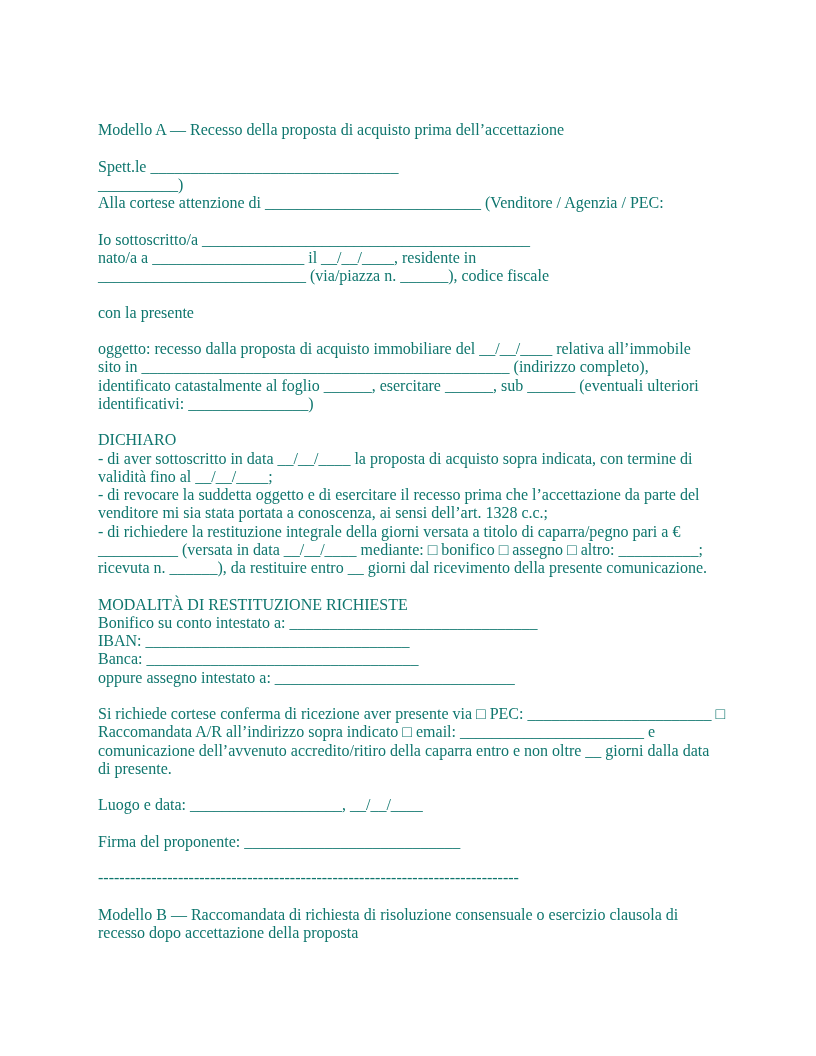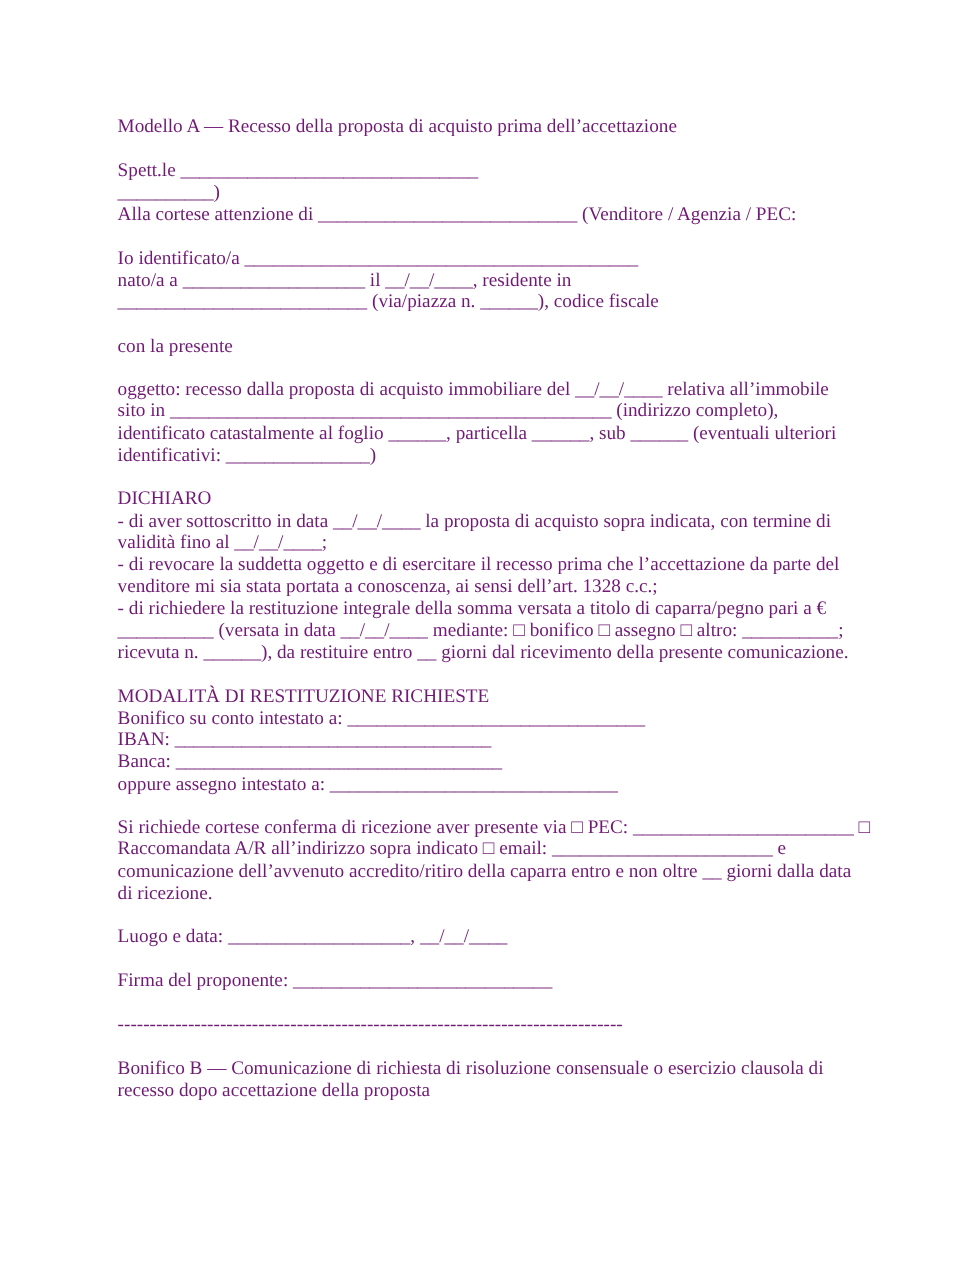"Modello A — Recesso della" .doc-body { color: #701a75 -> #0f766e; margin-top: none -> 24px }
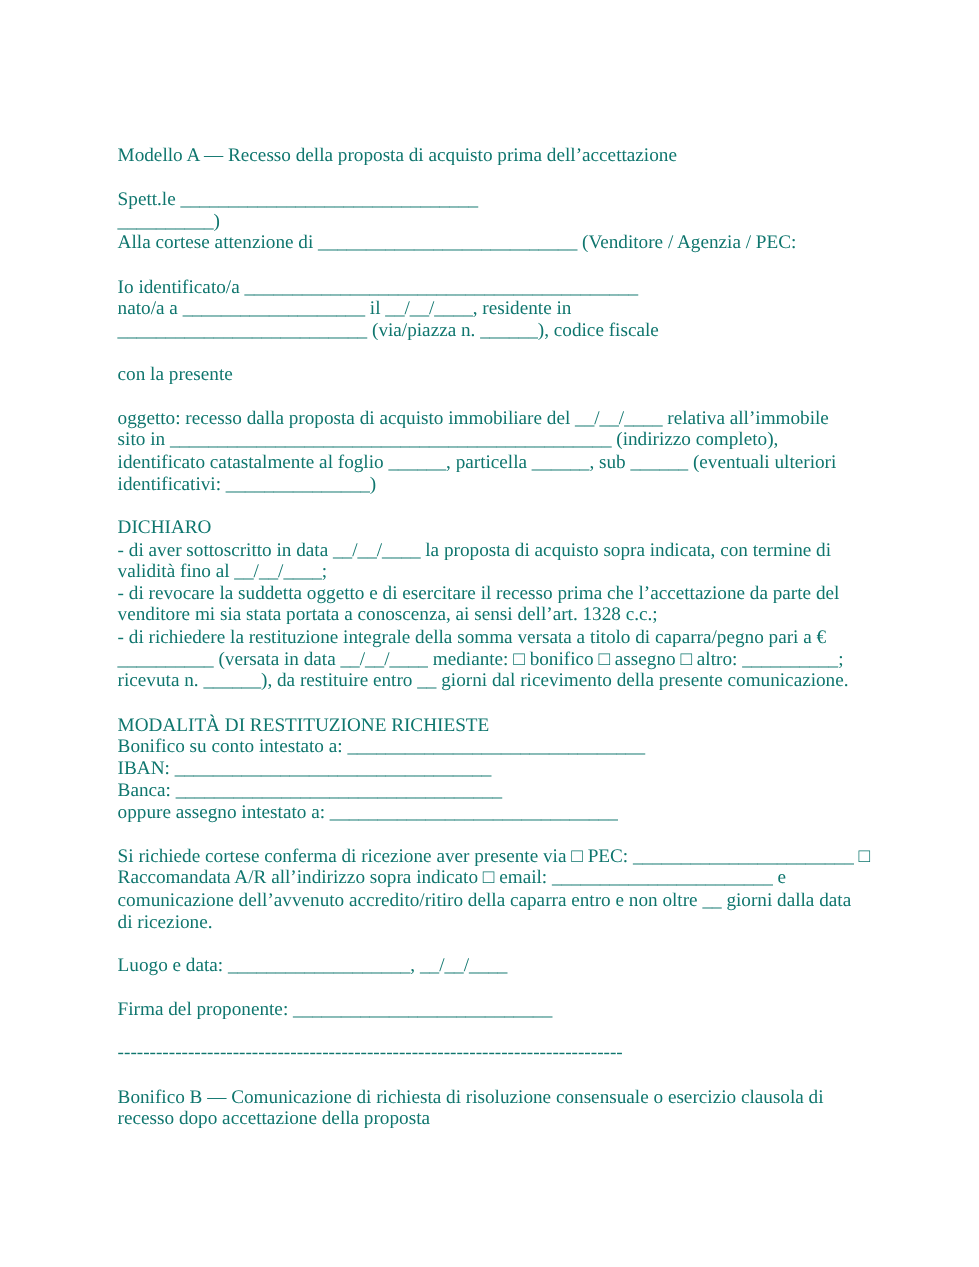"Io identificato/a" div.line { text: identificato/a -> sottoscritto/a }
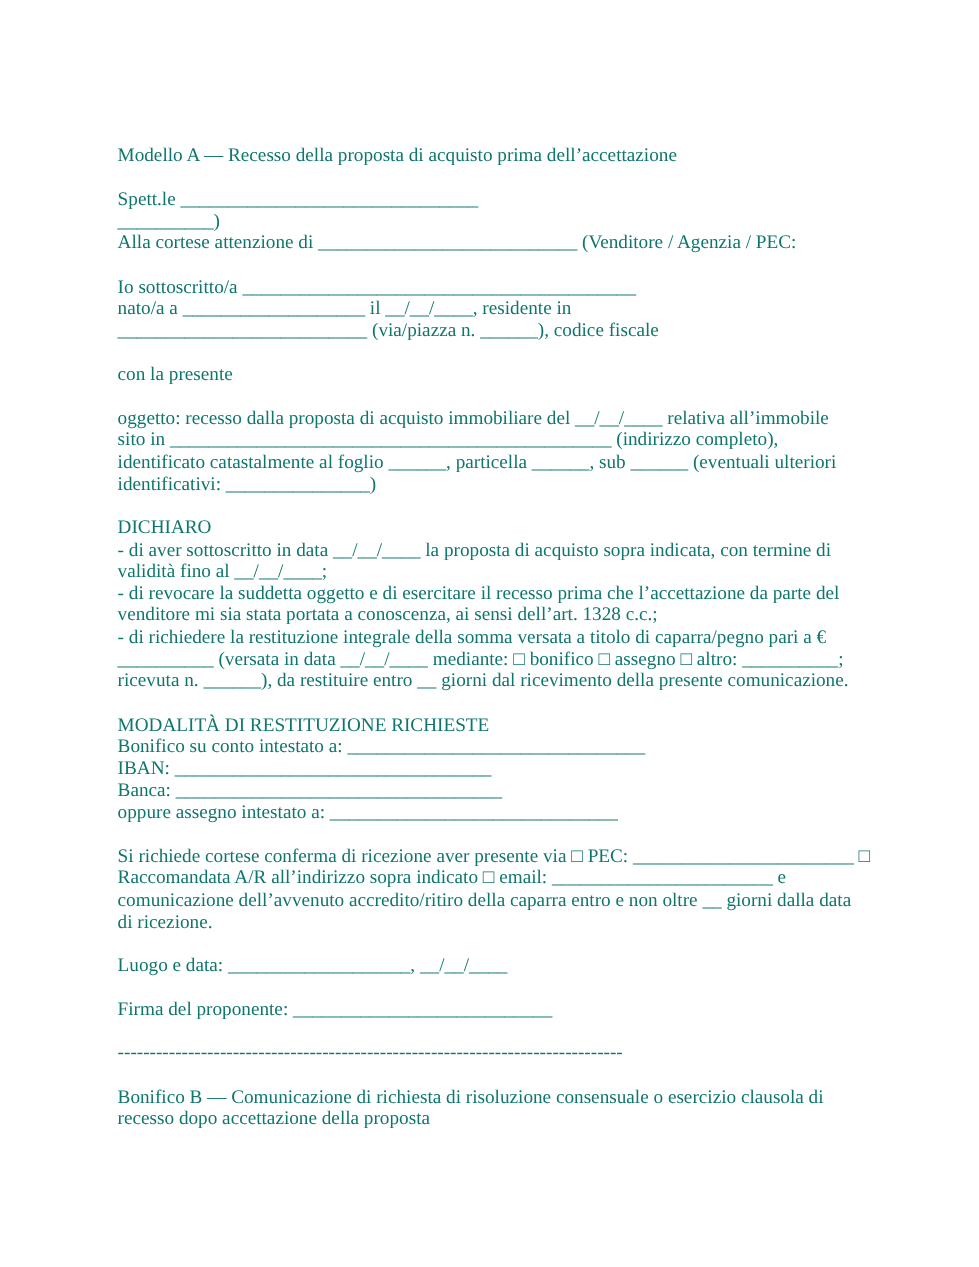"identificato catastalmente al foglio" div.line { text: particella -> esercitare }
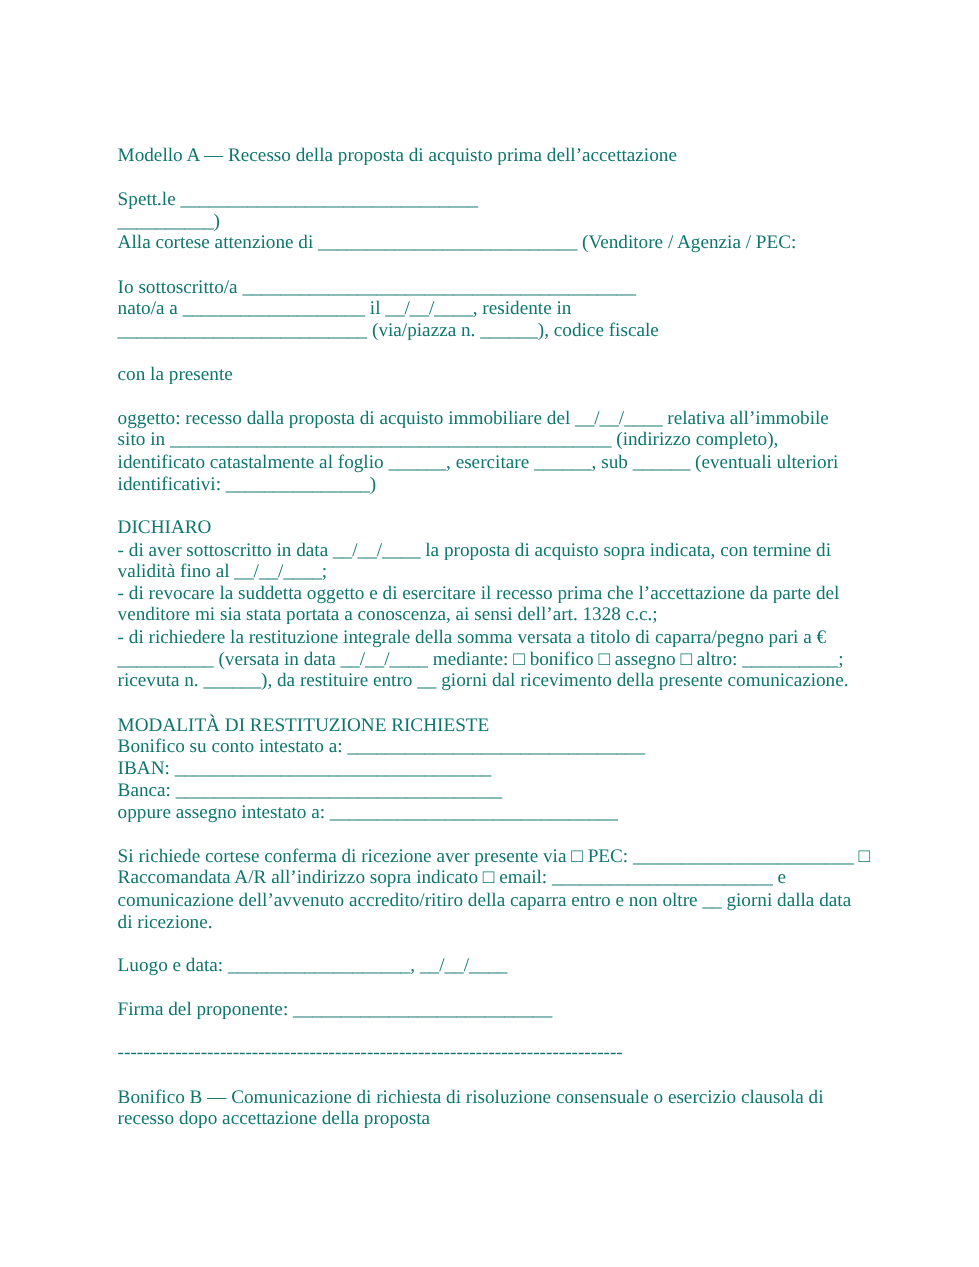"- di richiedere la restituzione" div.line { text: somma -> giorni }
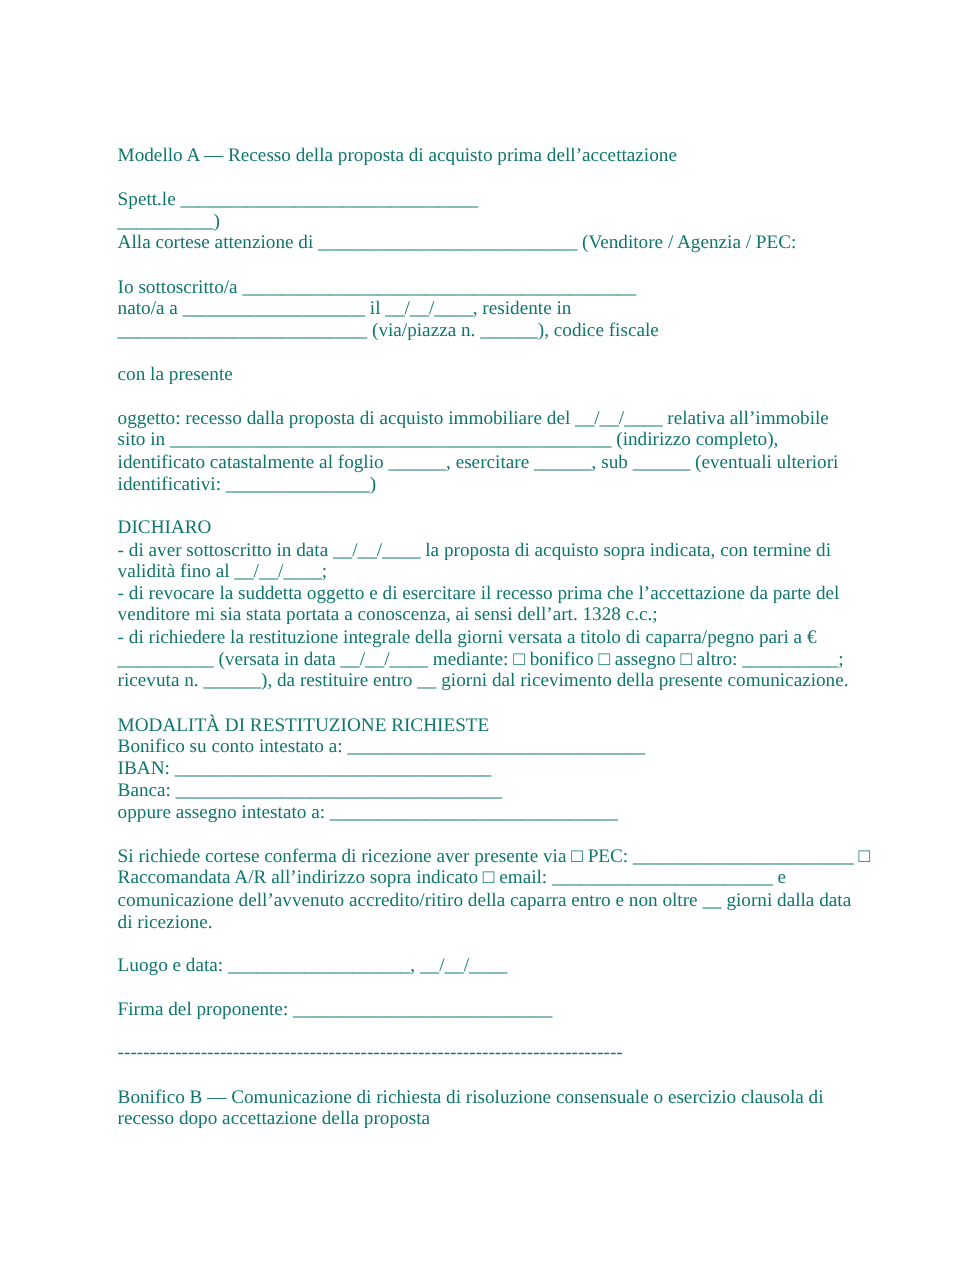"di ricezione." div.line { text: ricezione -> presente }
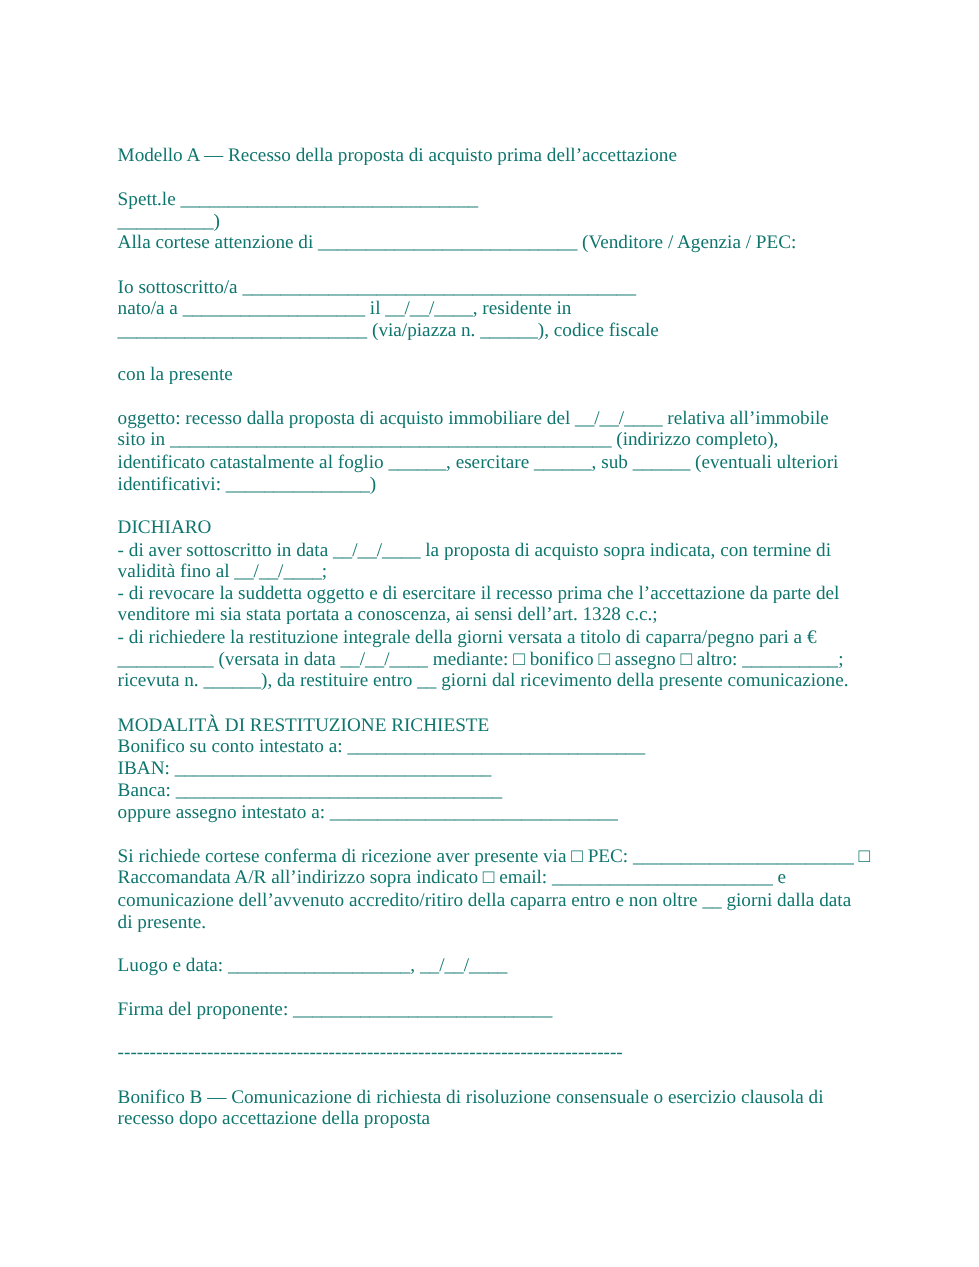"Bonifico B — Comunicazione di" div.line { text: Bonifico B — Comunicazione -> Modello B — Raccomandata }
